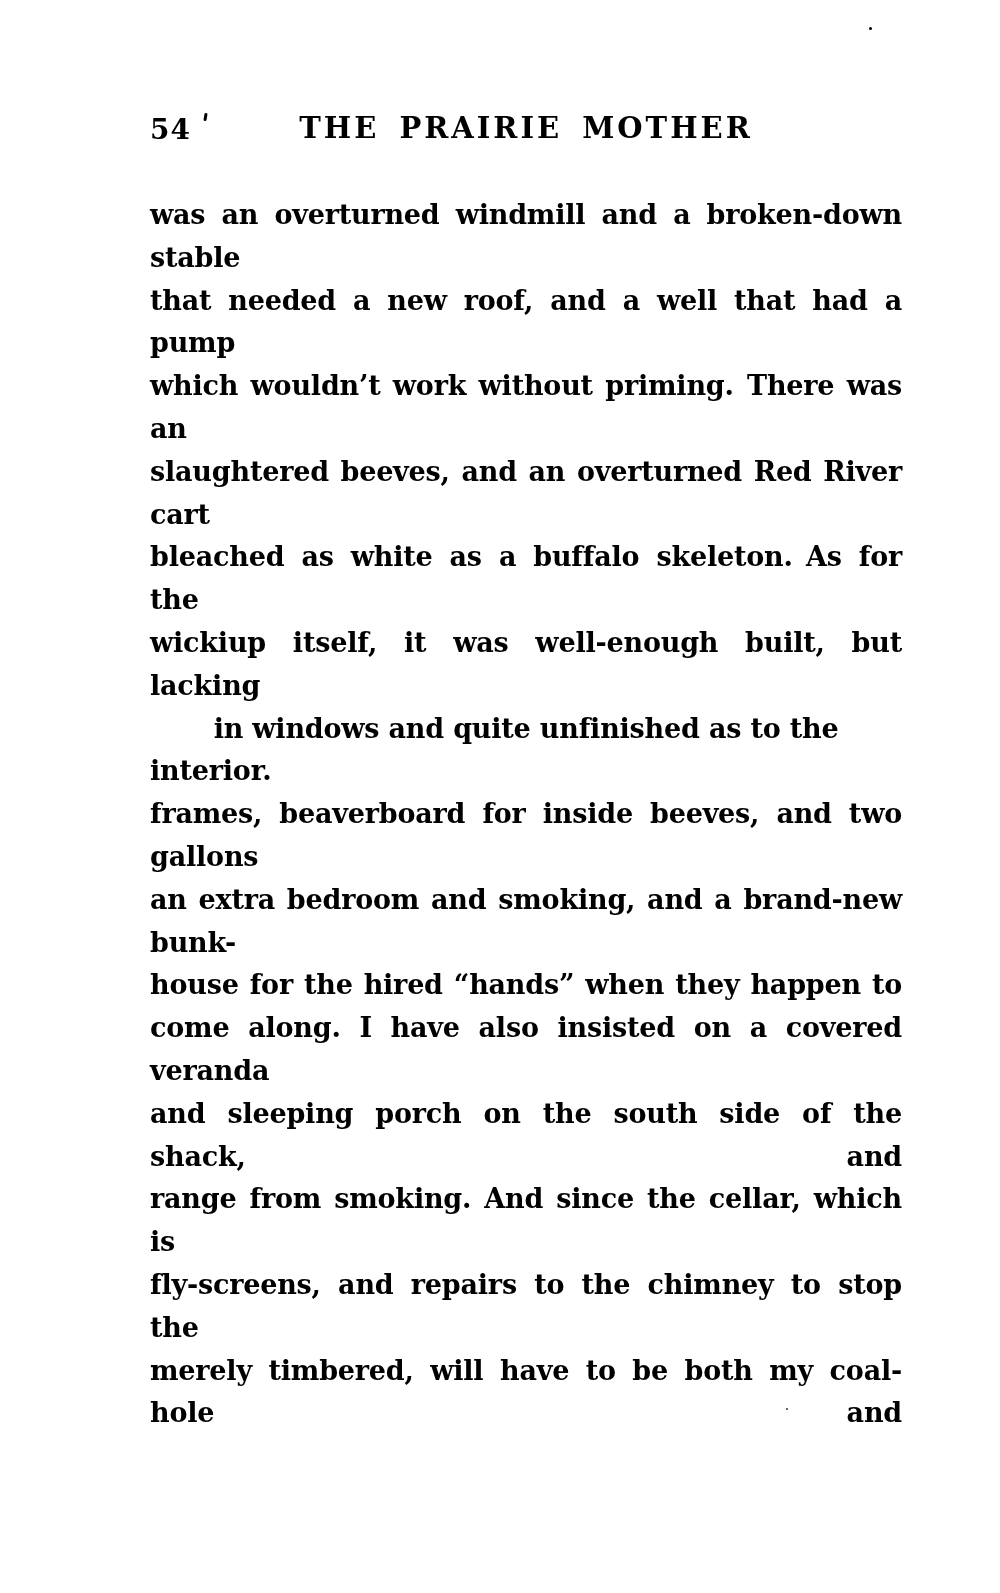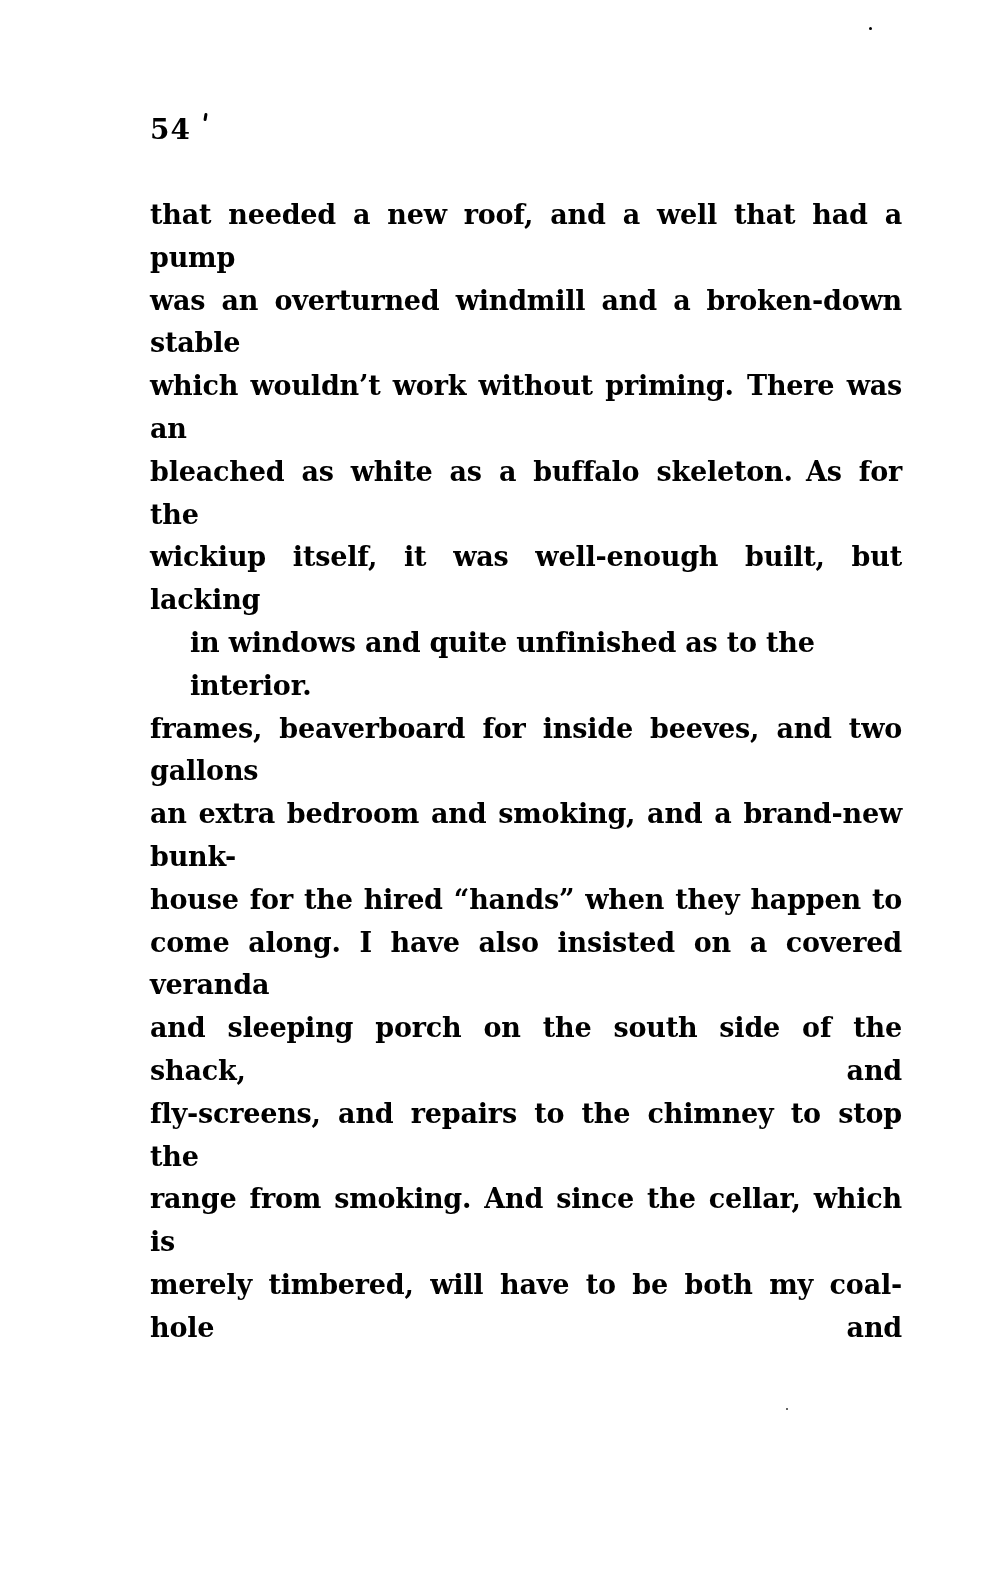"THE PRAIRIE MOTHER" span.running-title { html: none -> <span>THE PRAIRIE MOTHER</span> }
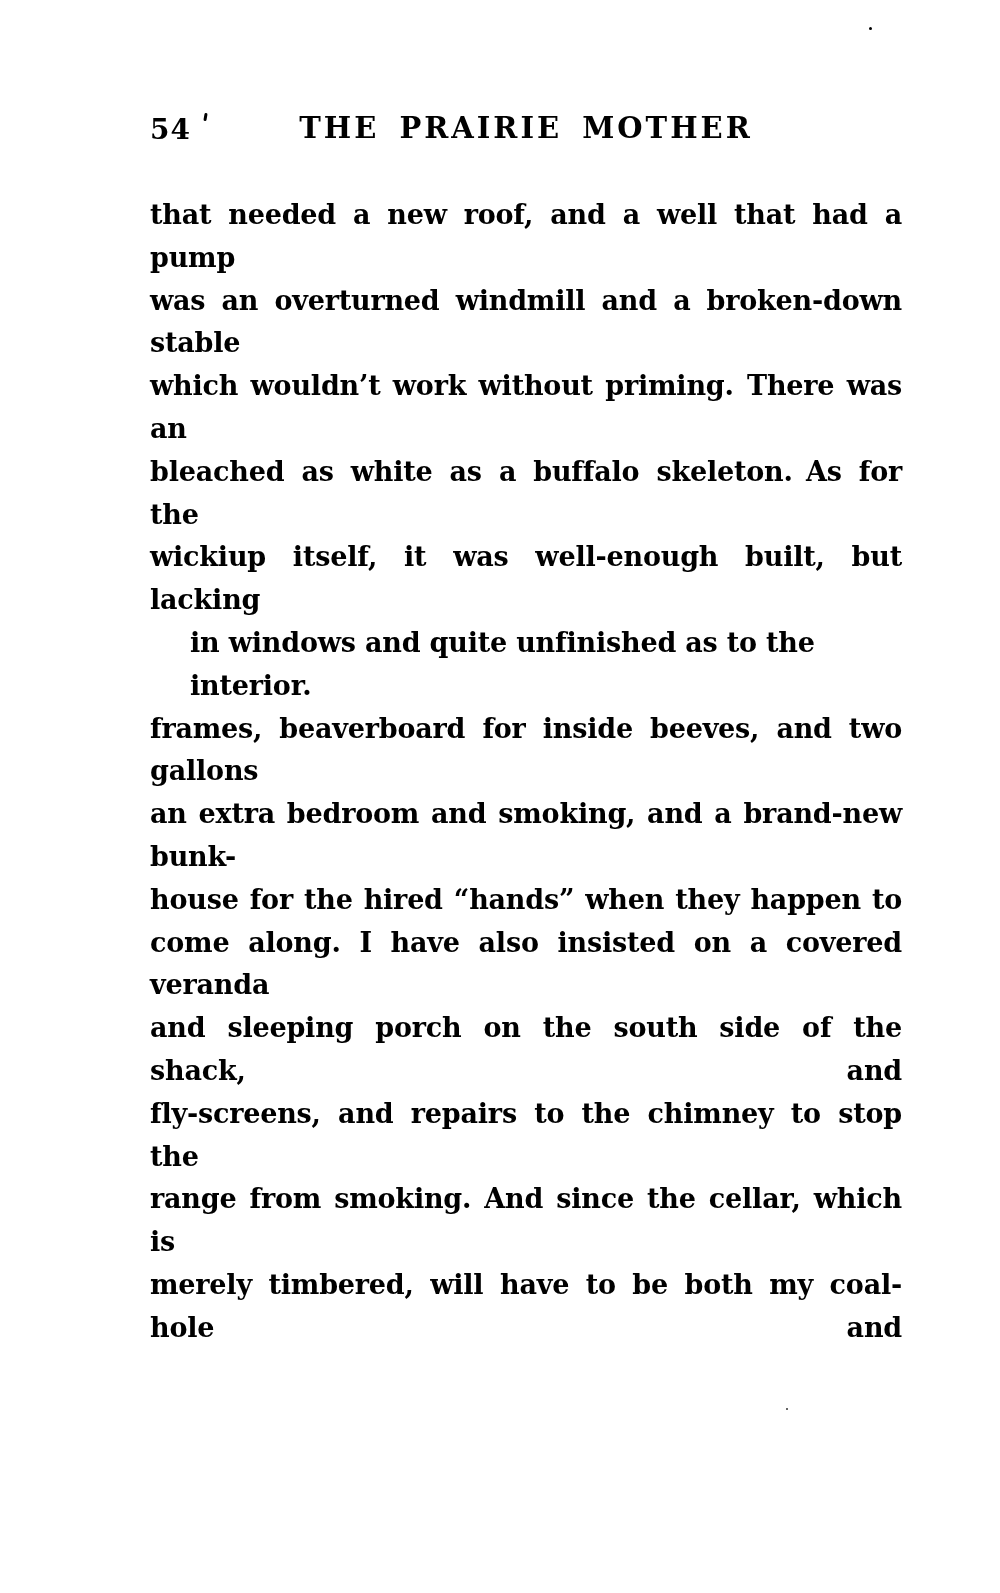"that needed a new roof," div.line { order: before "was an overturned windmill and" -> after "was an overturned windmill and" }
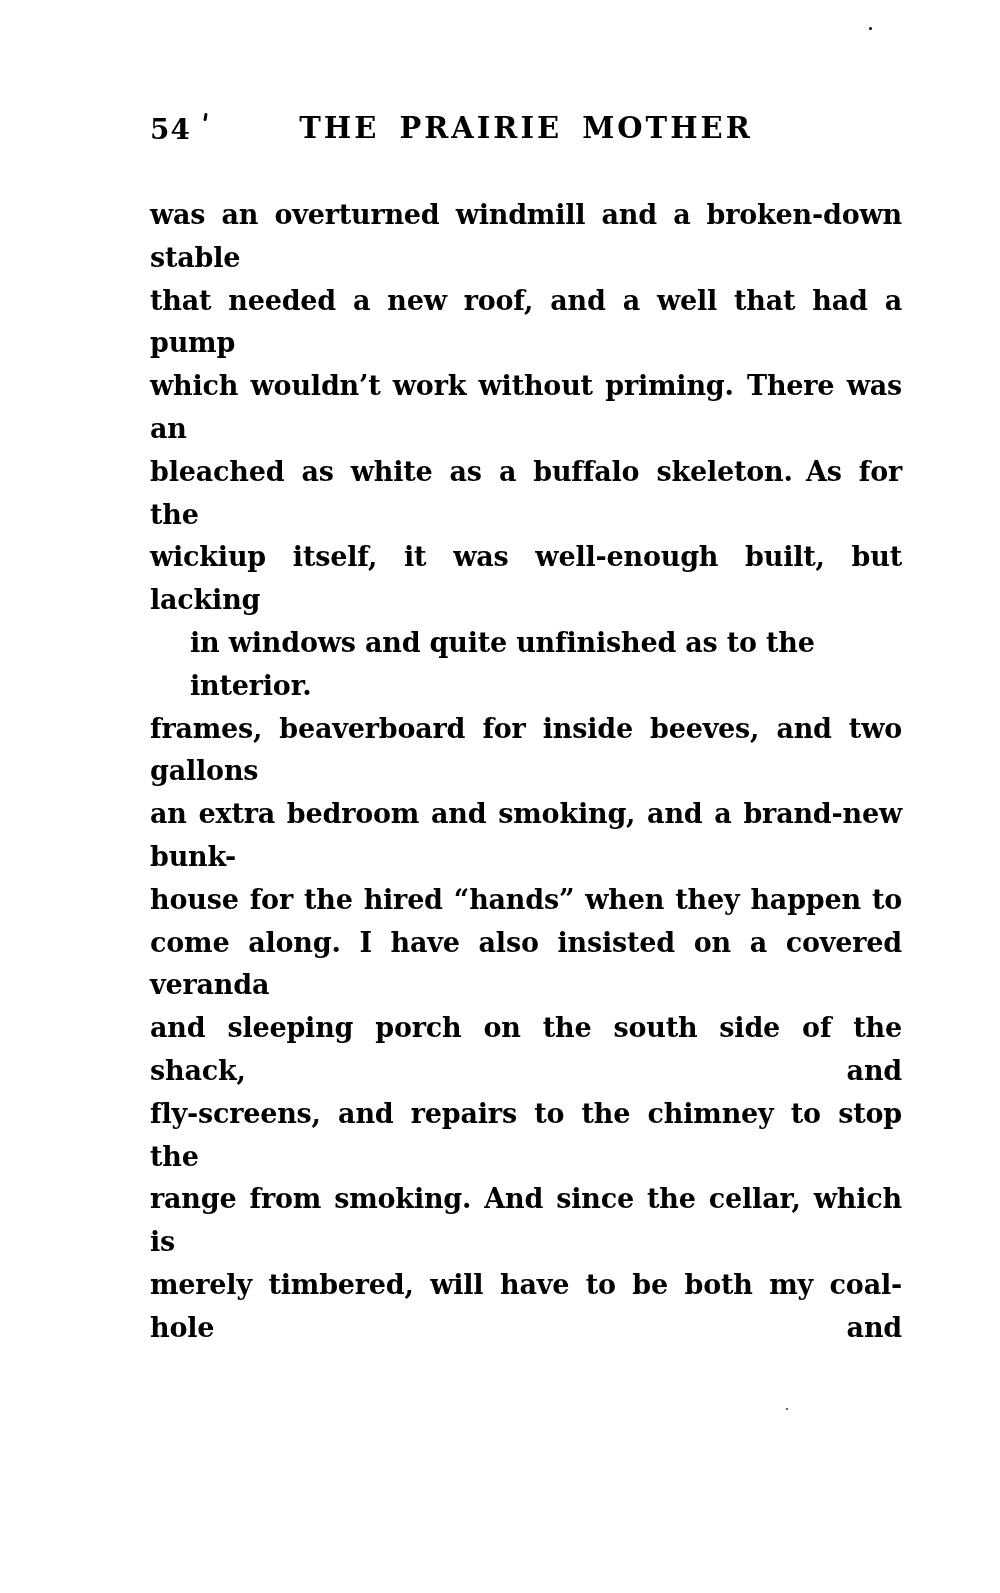"slaughtered beeves, and an overturned" div.line { html: none -> <div>slaughtered beeves, and an overturned Red River cart</div> }
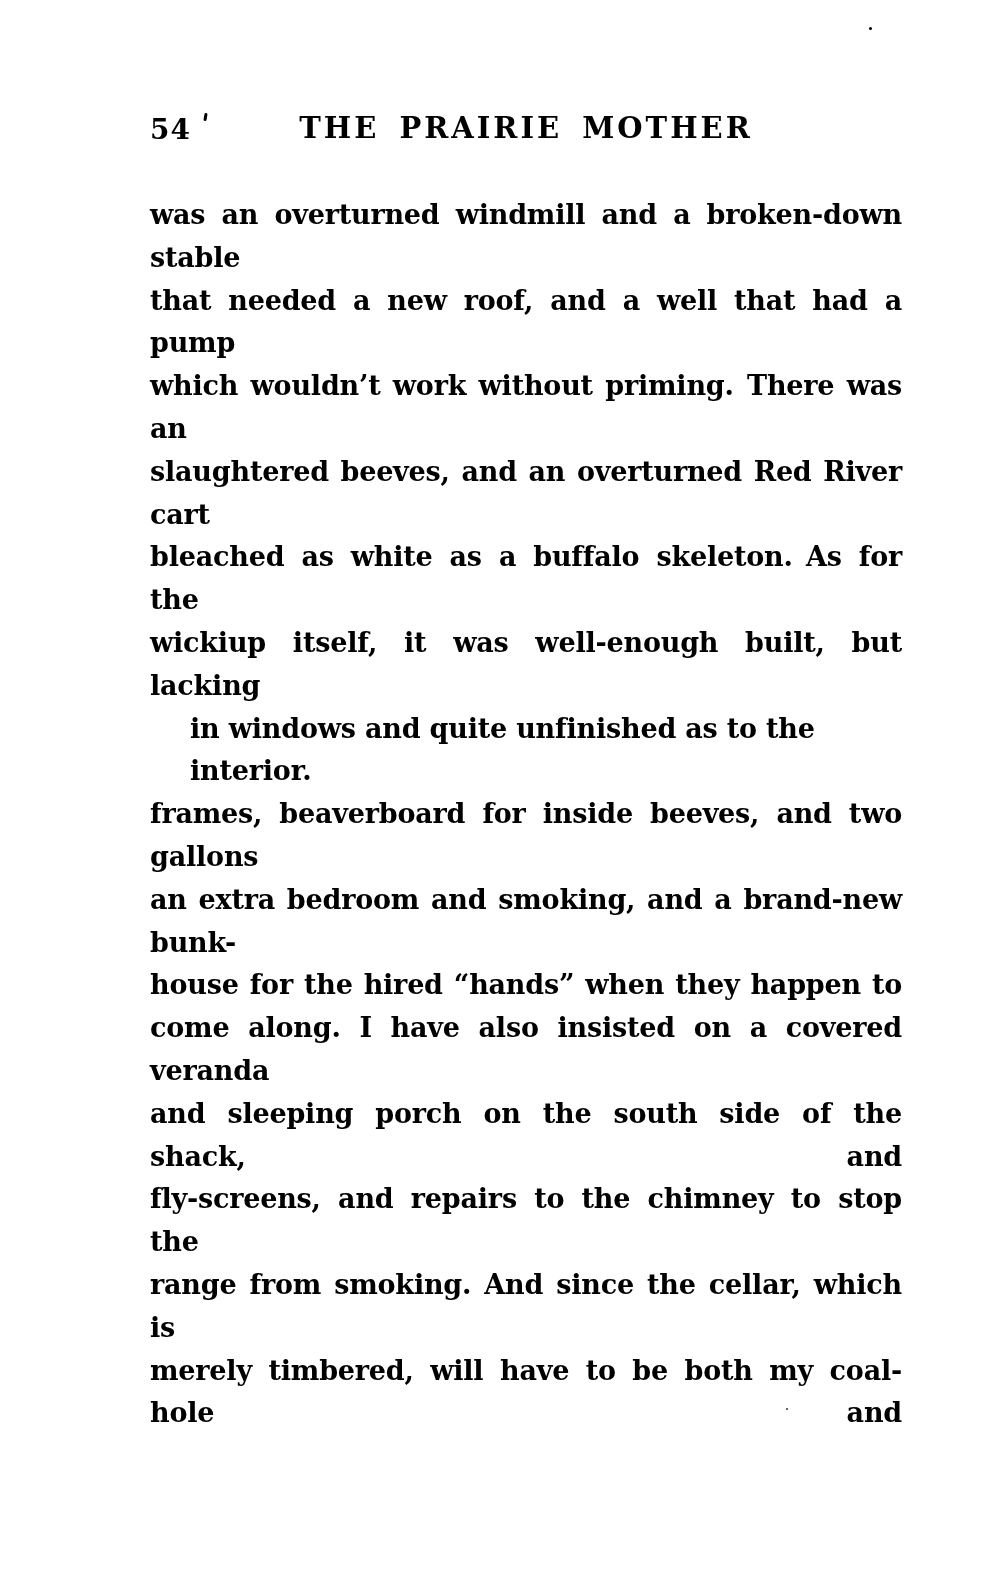"in windows and quite unfinished" .line.last { margin-left: 40px -> none; text-align: left -> center }
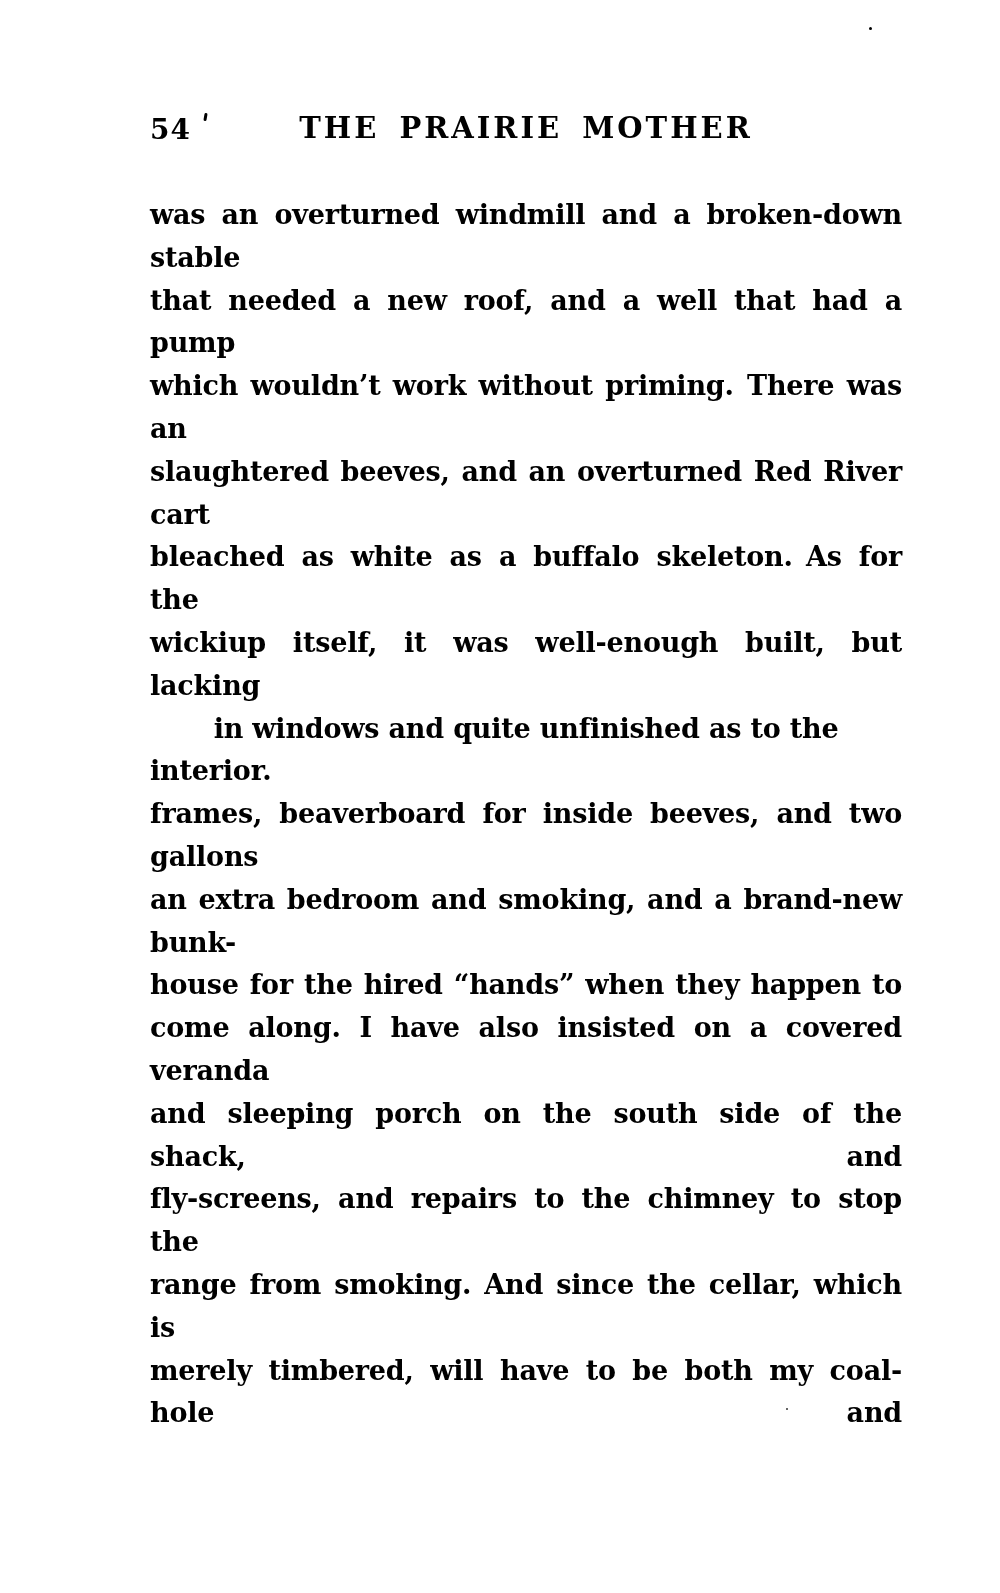"fly-screens, and repairs to the" div.line { order: before "range from smoking. And since" -> after "range from smoking. And since" }
